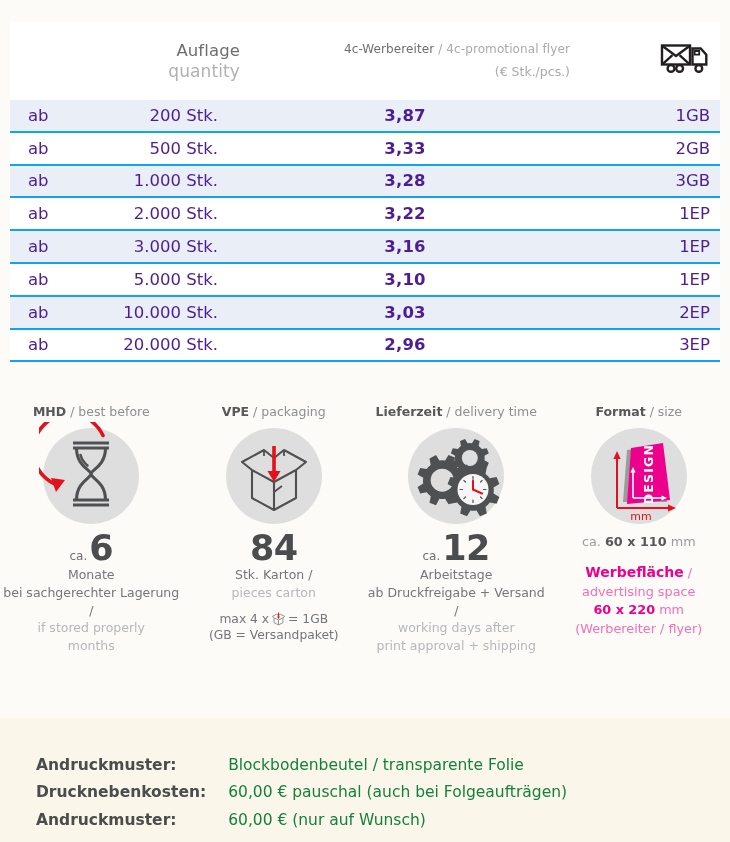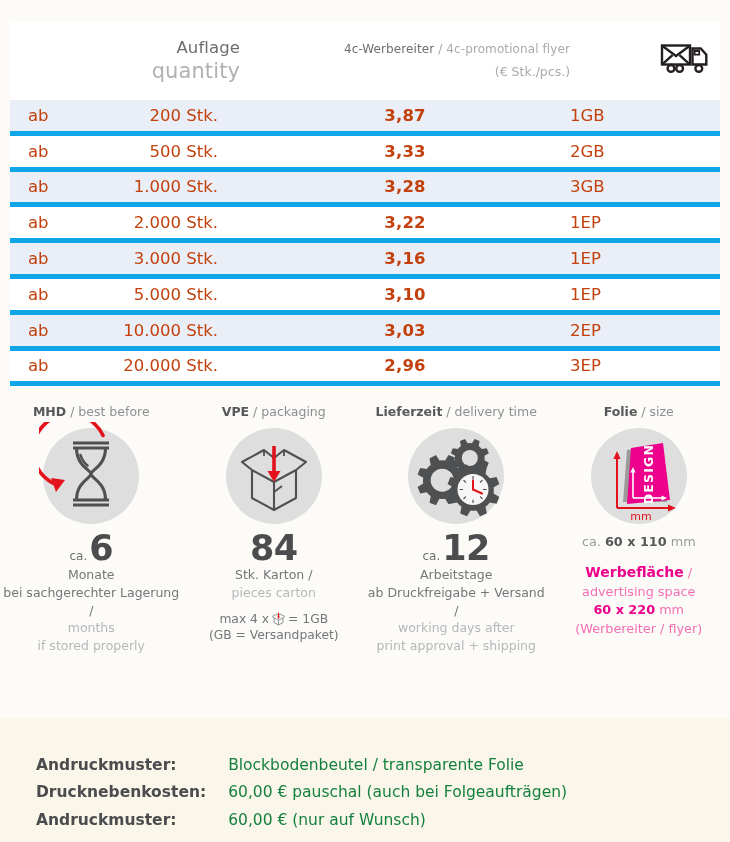"quantity" .th-qty-line2 { font-size: 21px -> 17px }
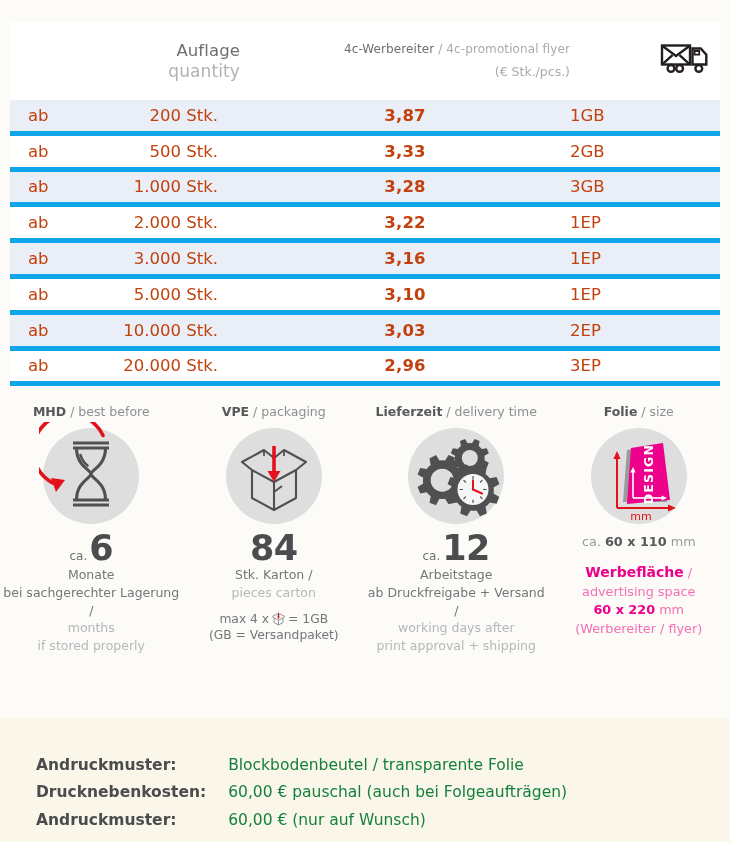"ab" table.price-table tbody td { border-bottom: 5px solid #0ea5e9 -> 2px solid #0ea5e9; color: #c2410c -> #4c1d95 }
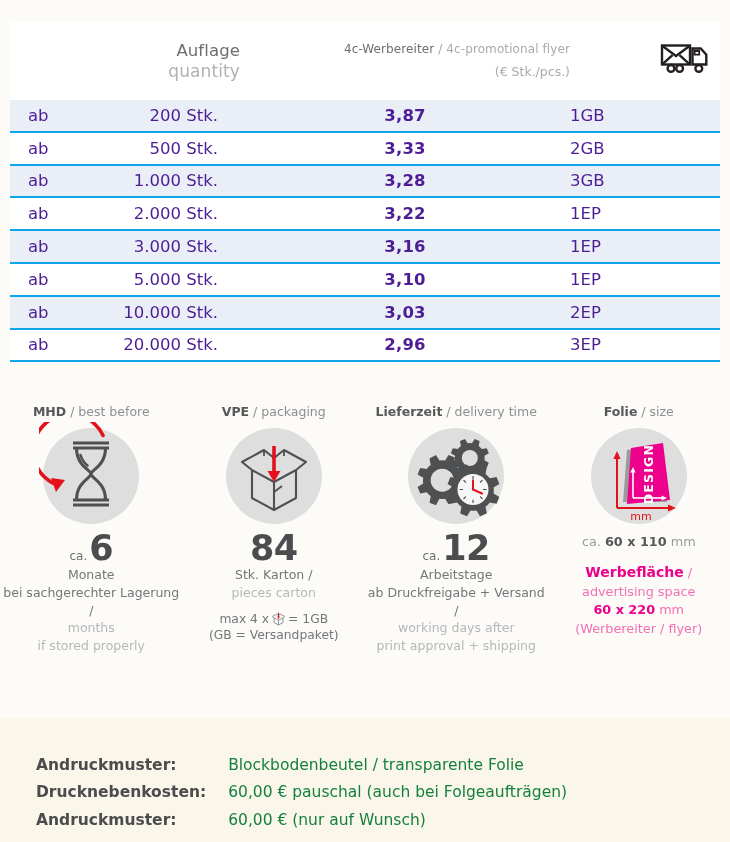"1GB" td.c-code { text-align: none -> right }
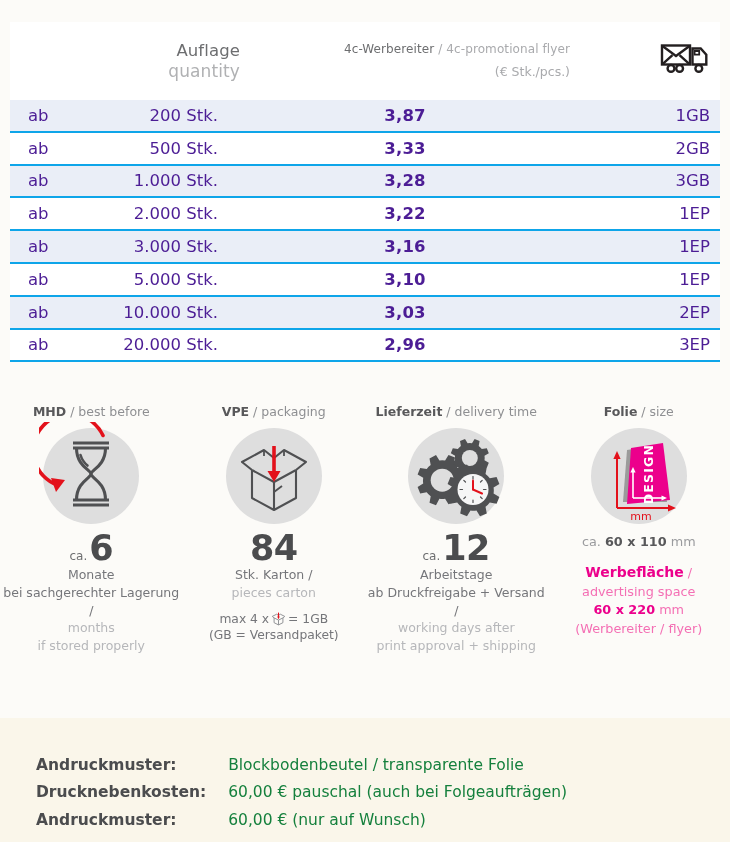"Folie" b { text: Folie -> Format }
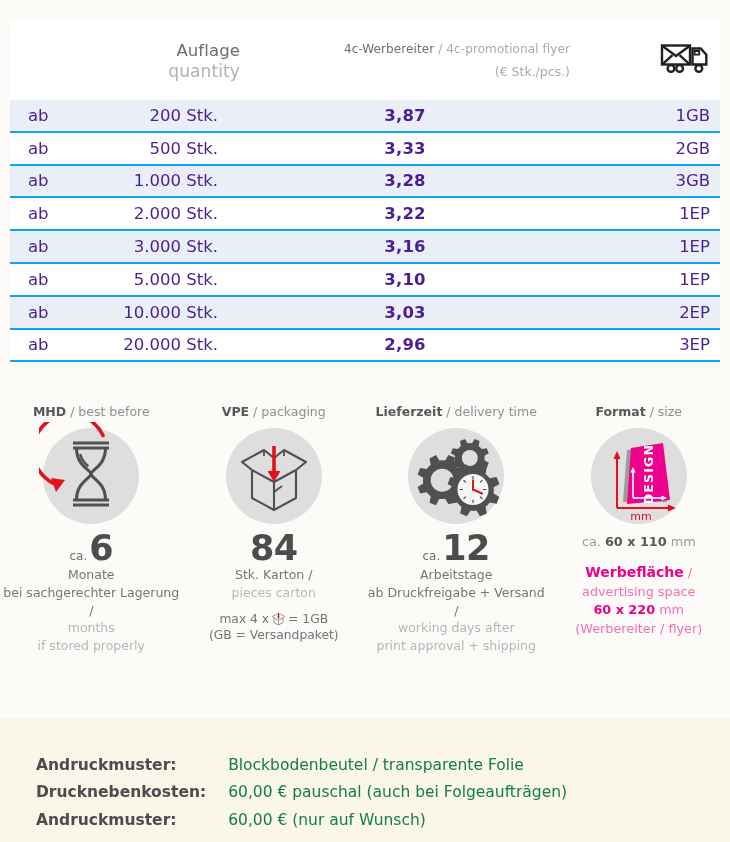"months" div.ln-en { order: before "if stored properly" -> after "if stored properly" }
